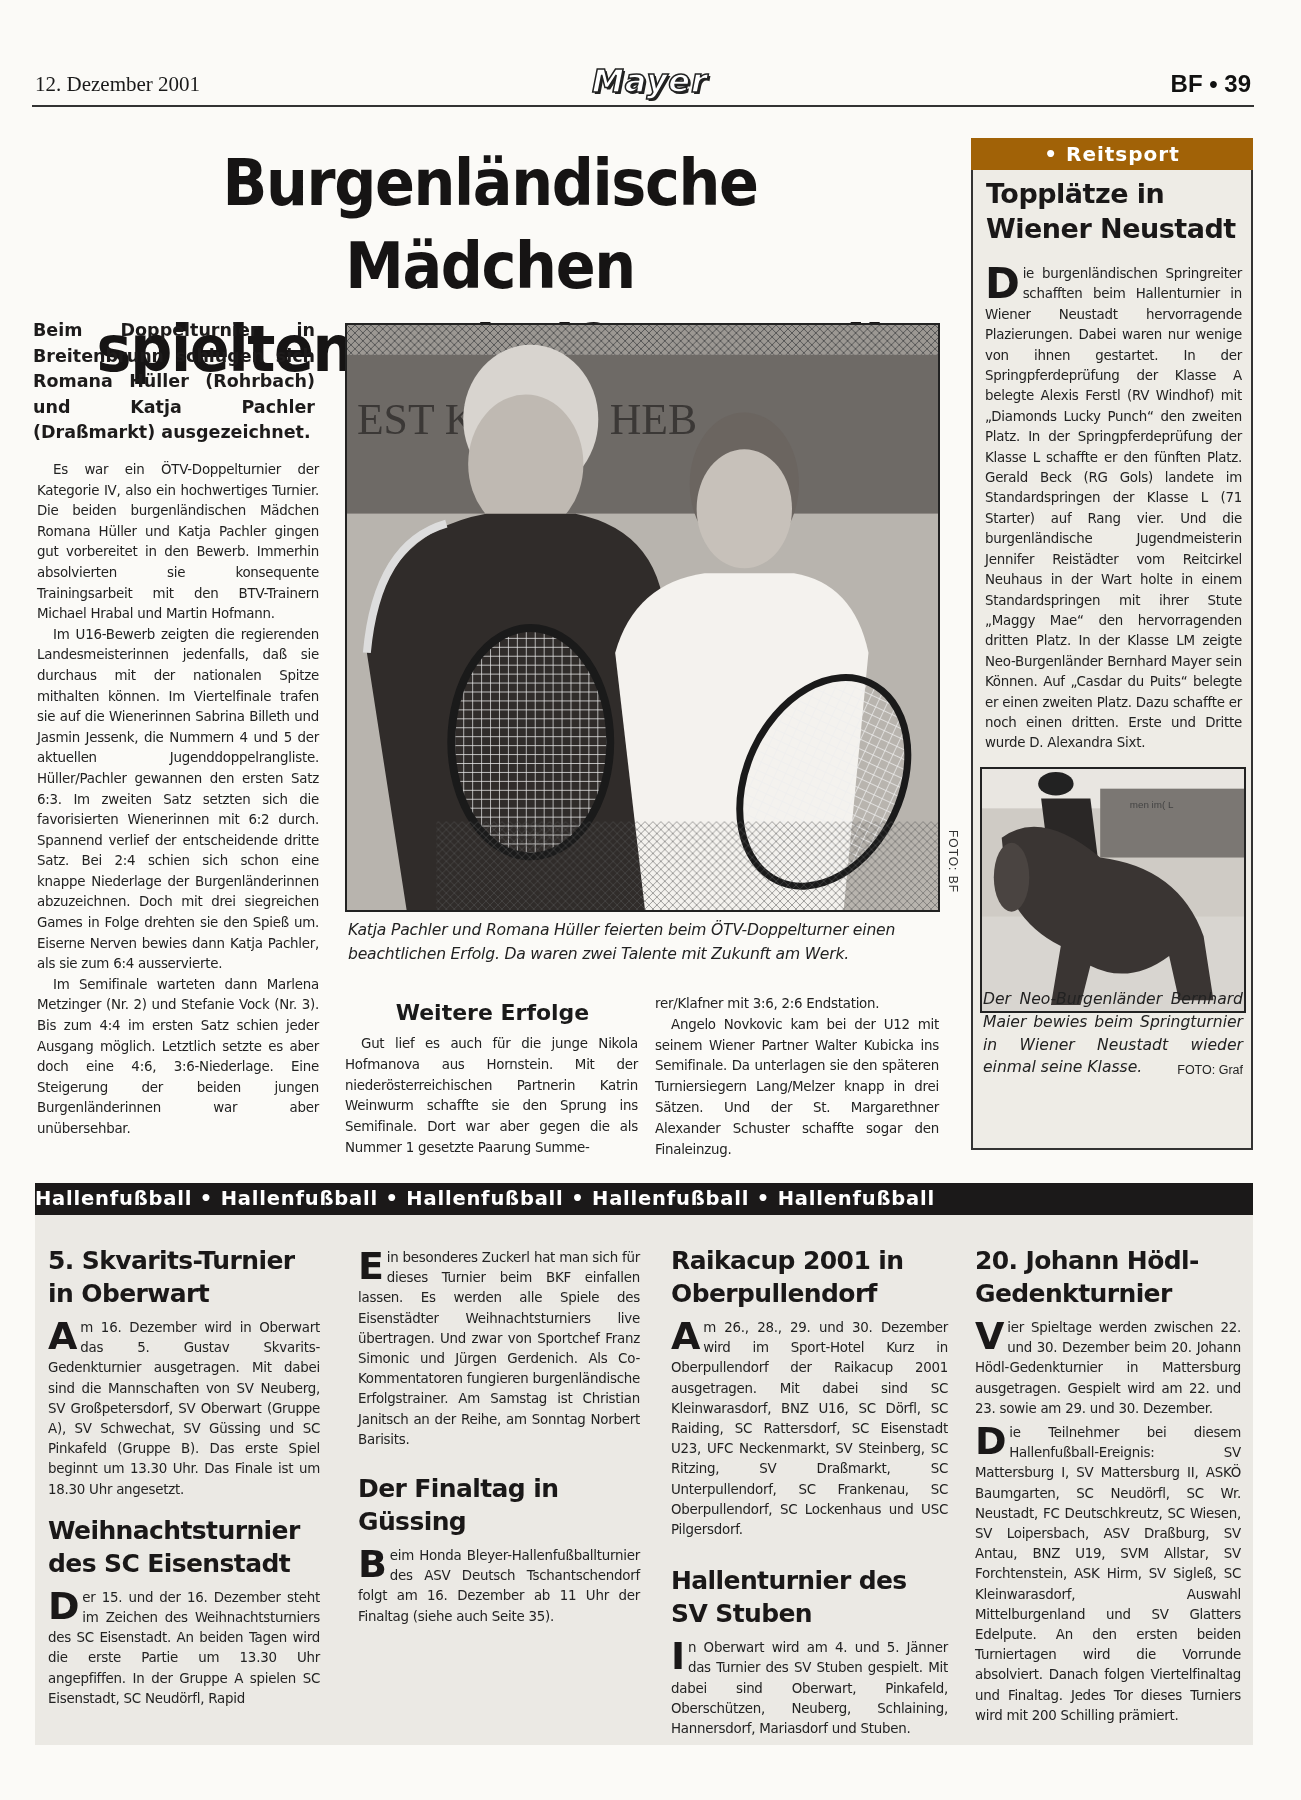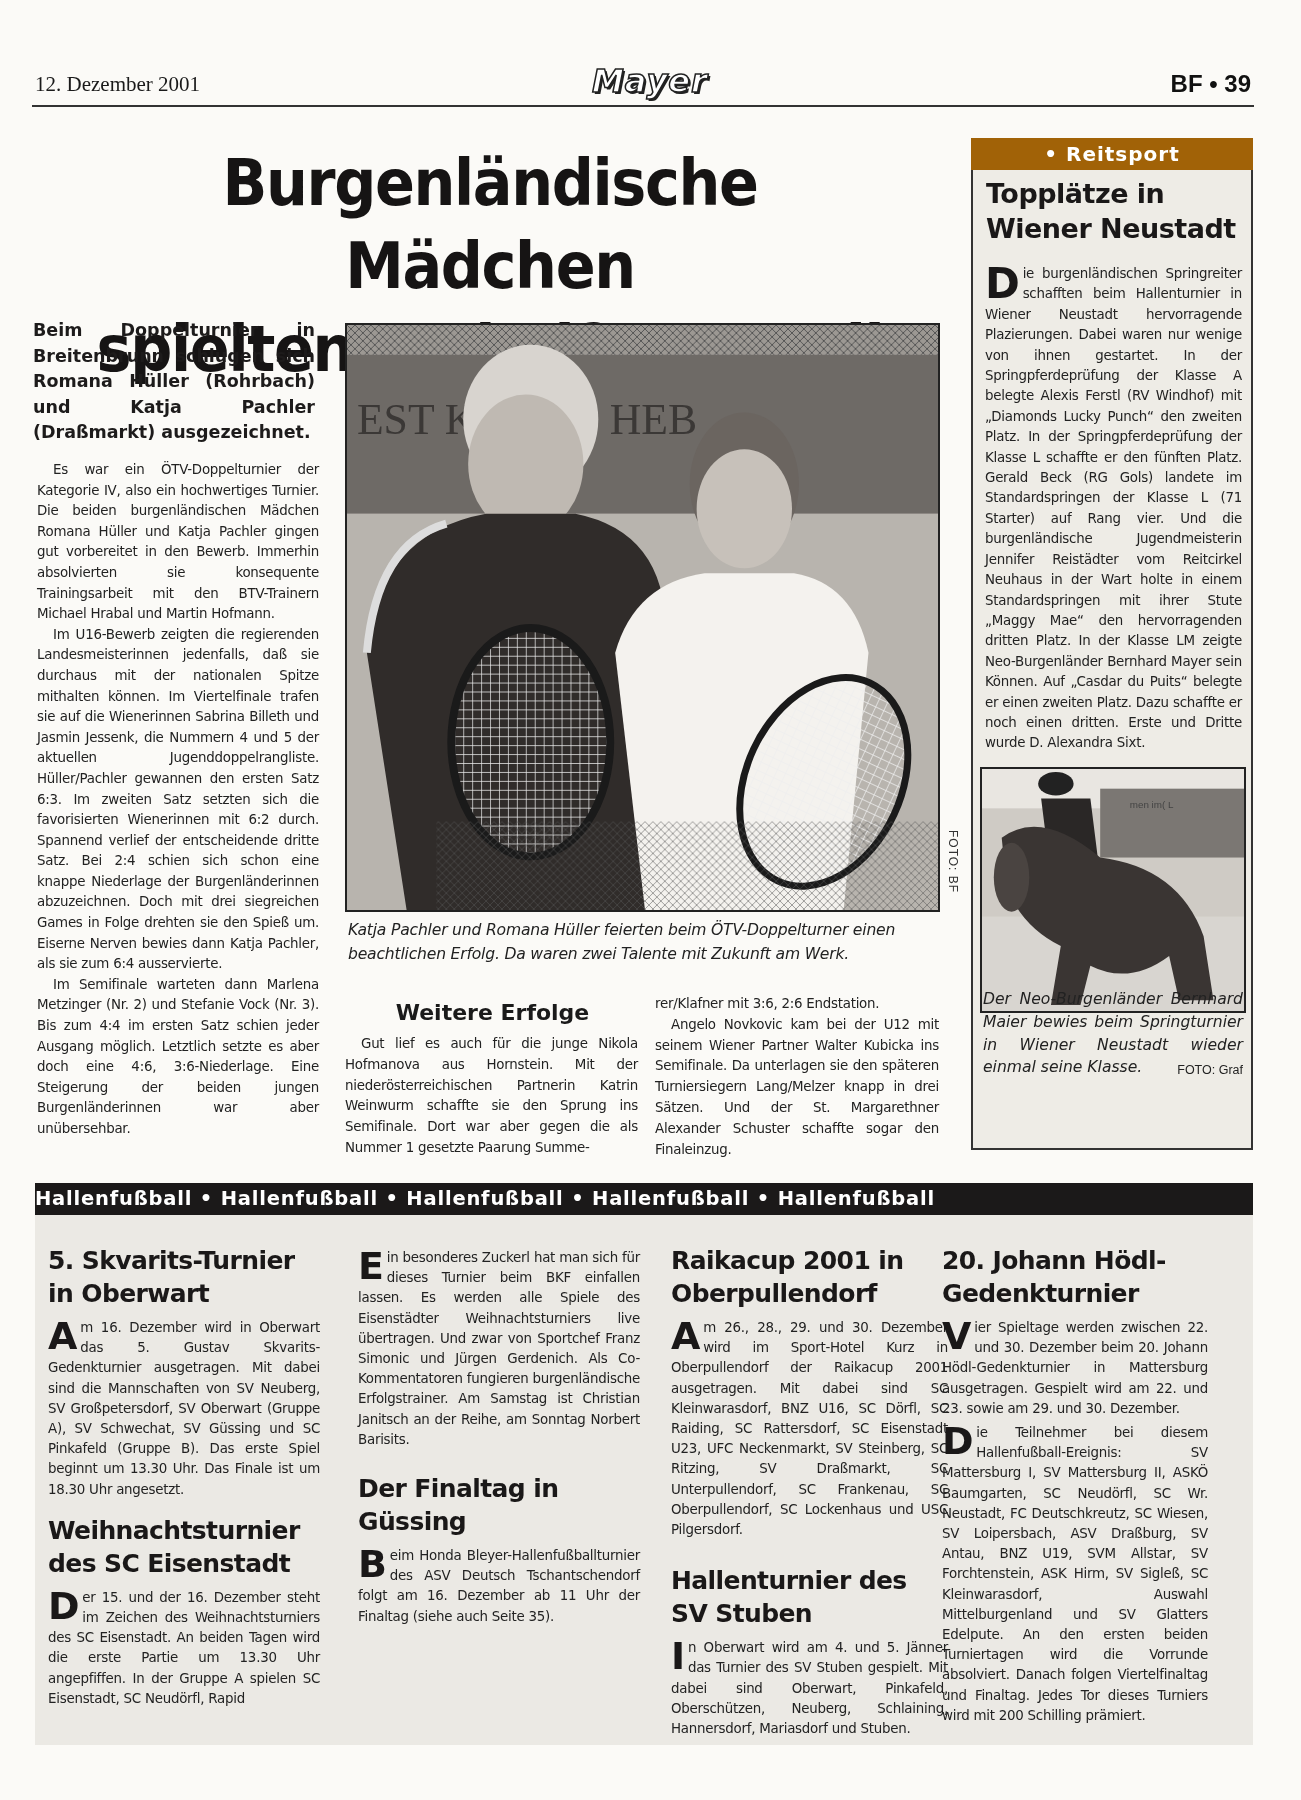"20. Johann Hödl-Gedenkturnier" .c4 { left: 942px -> 975px }
